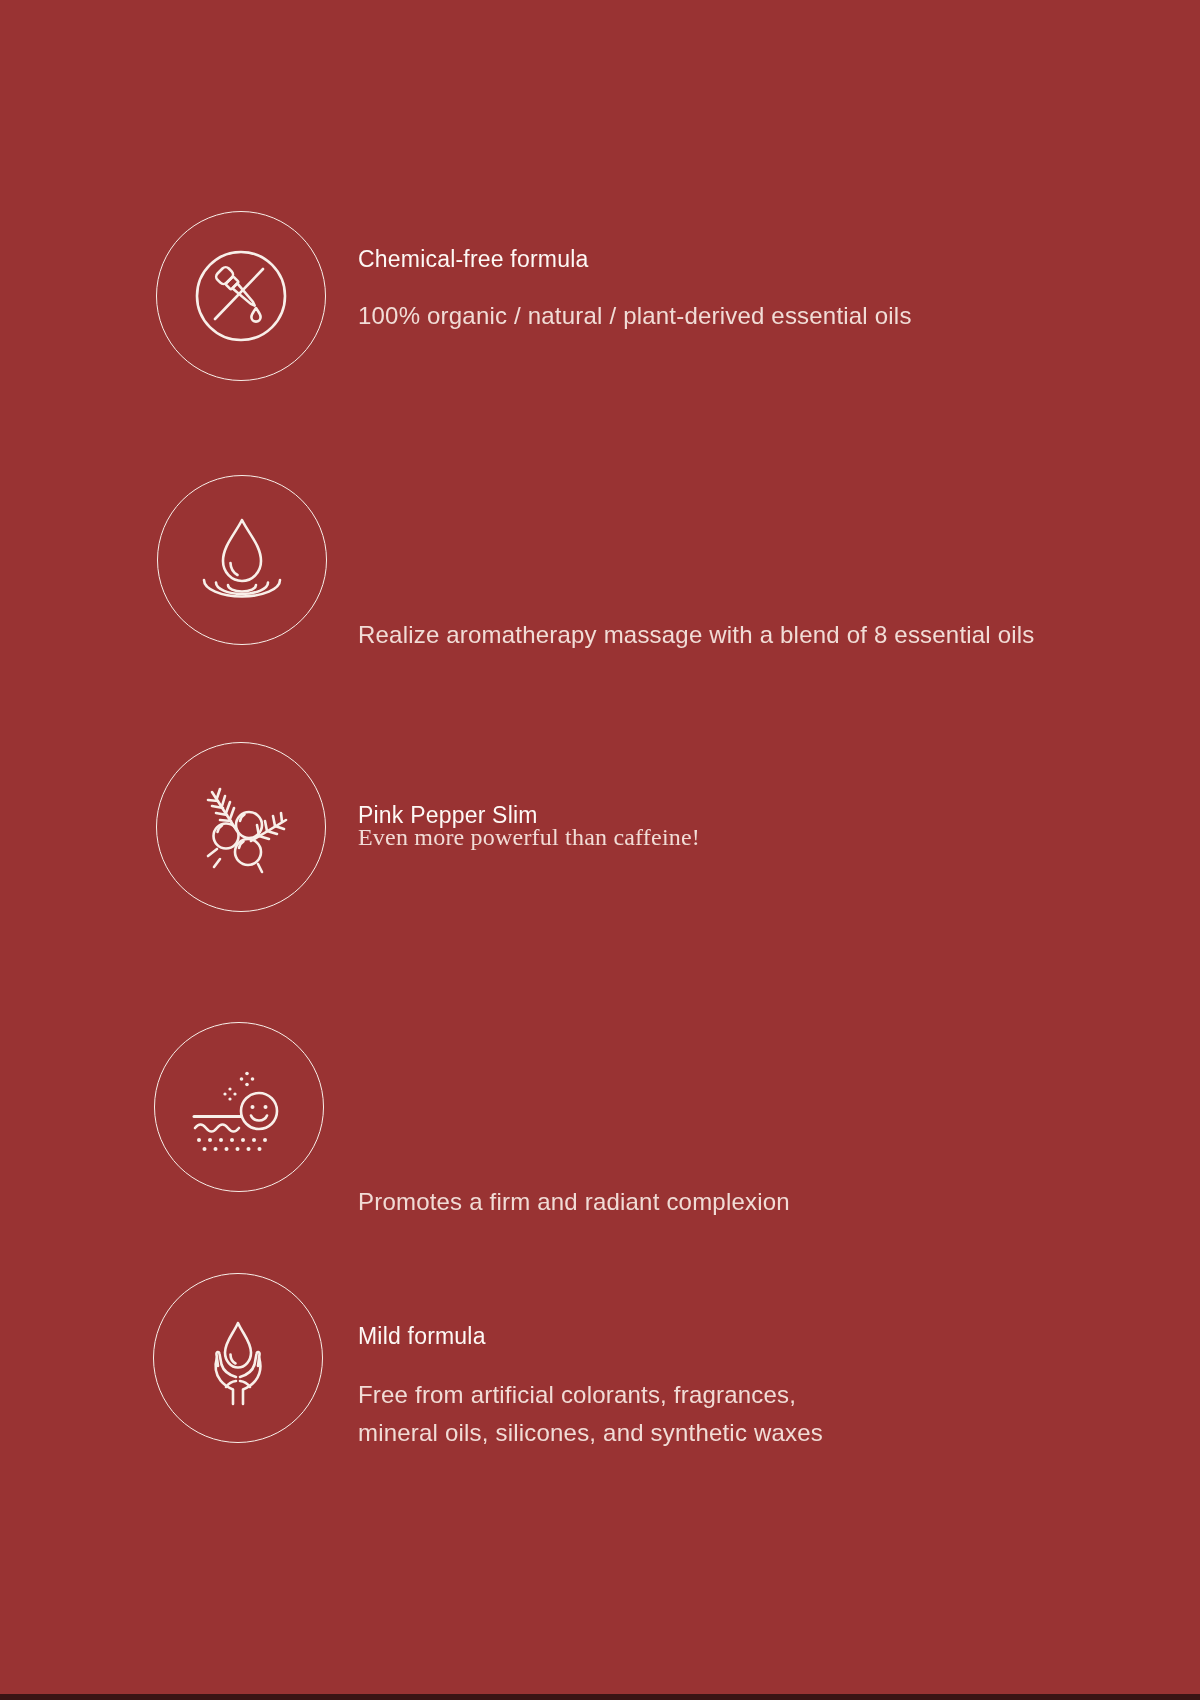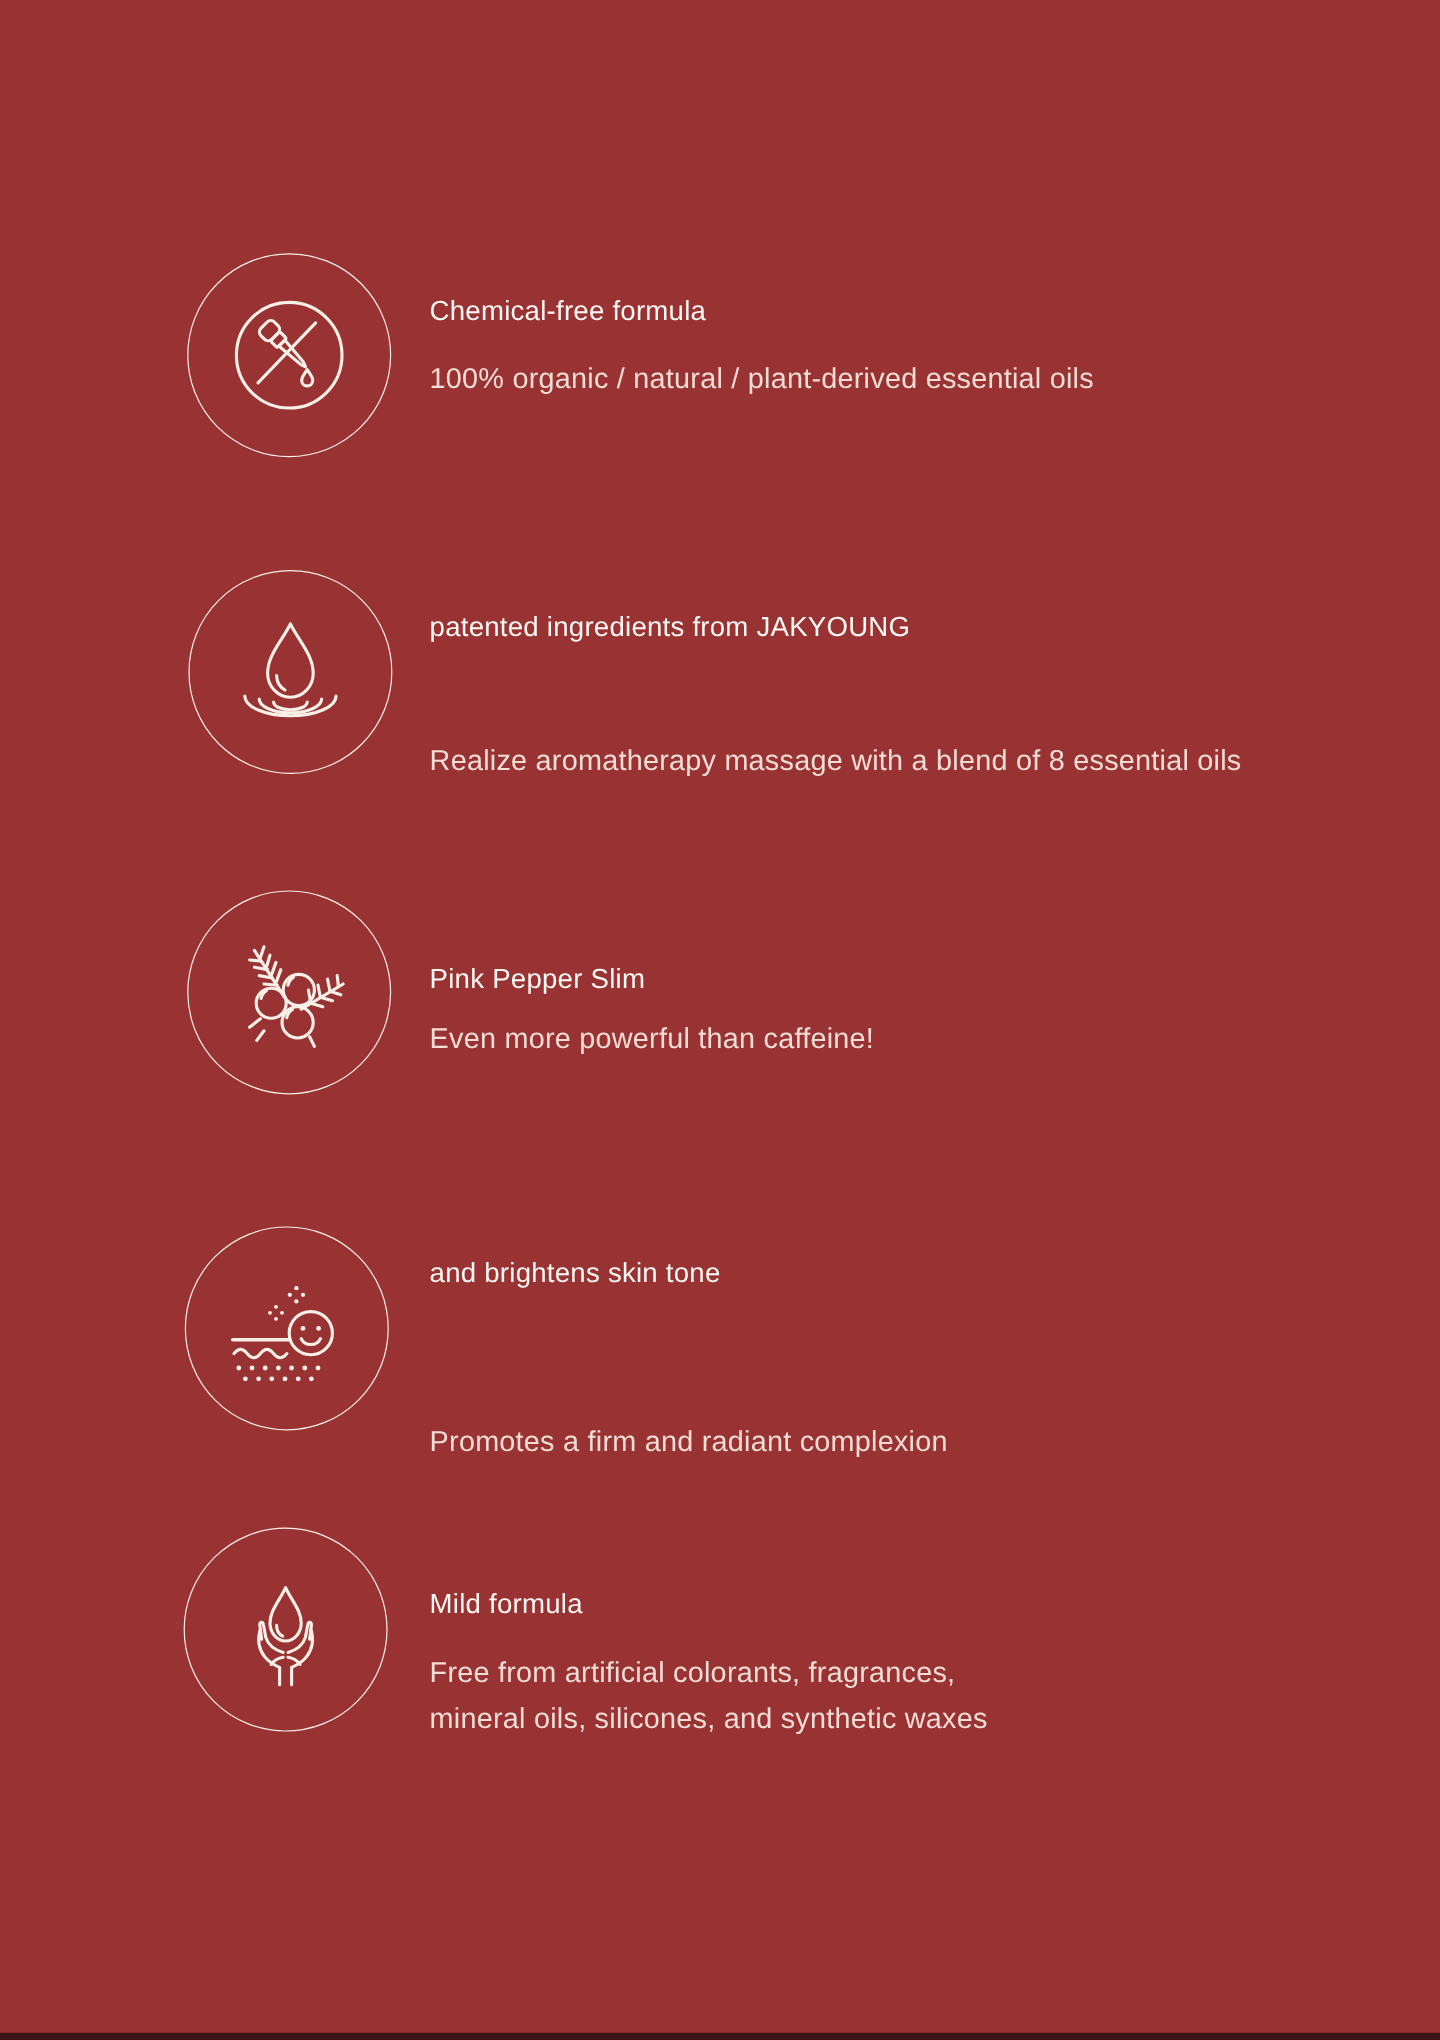"patented ingredients from JAKYOUNG" span { html: <span>patented ingredients from JAKYOUNG</span> -> none }
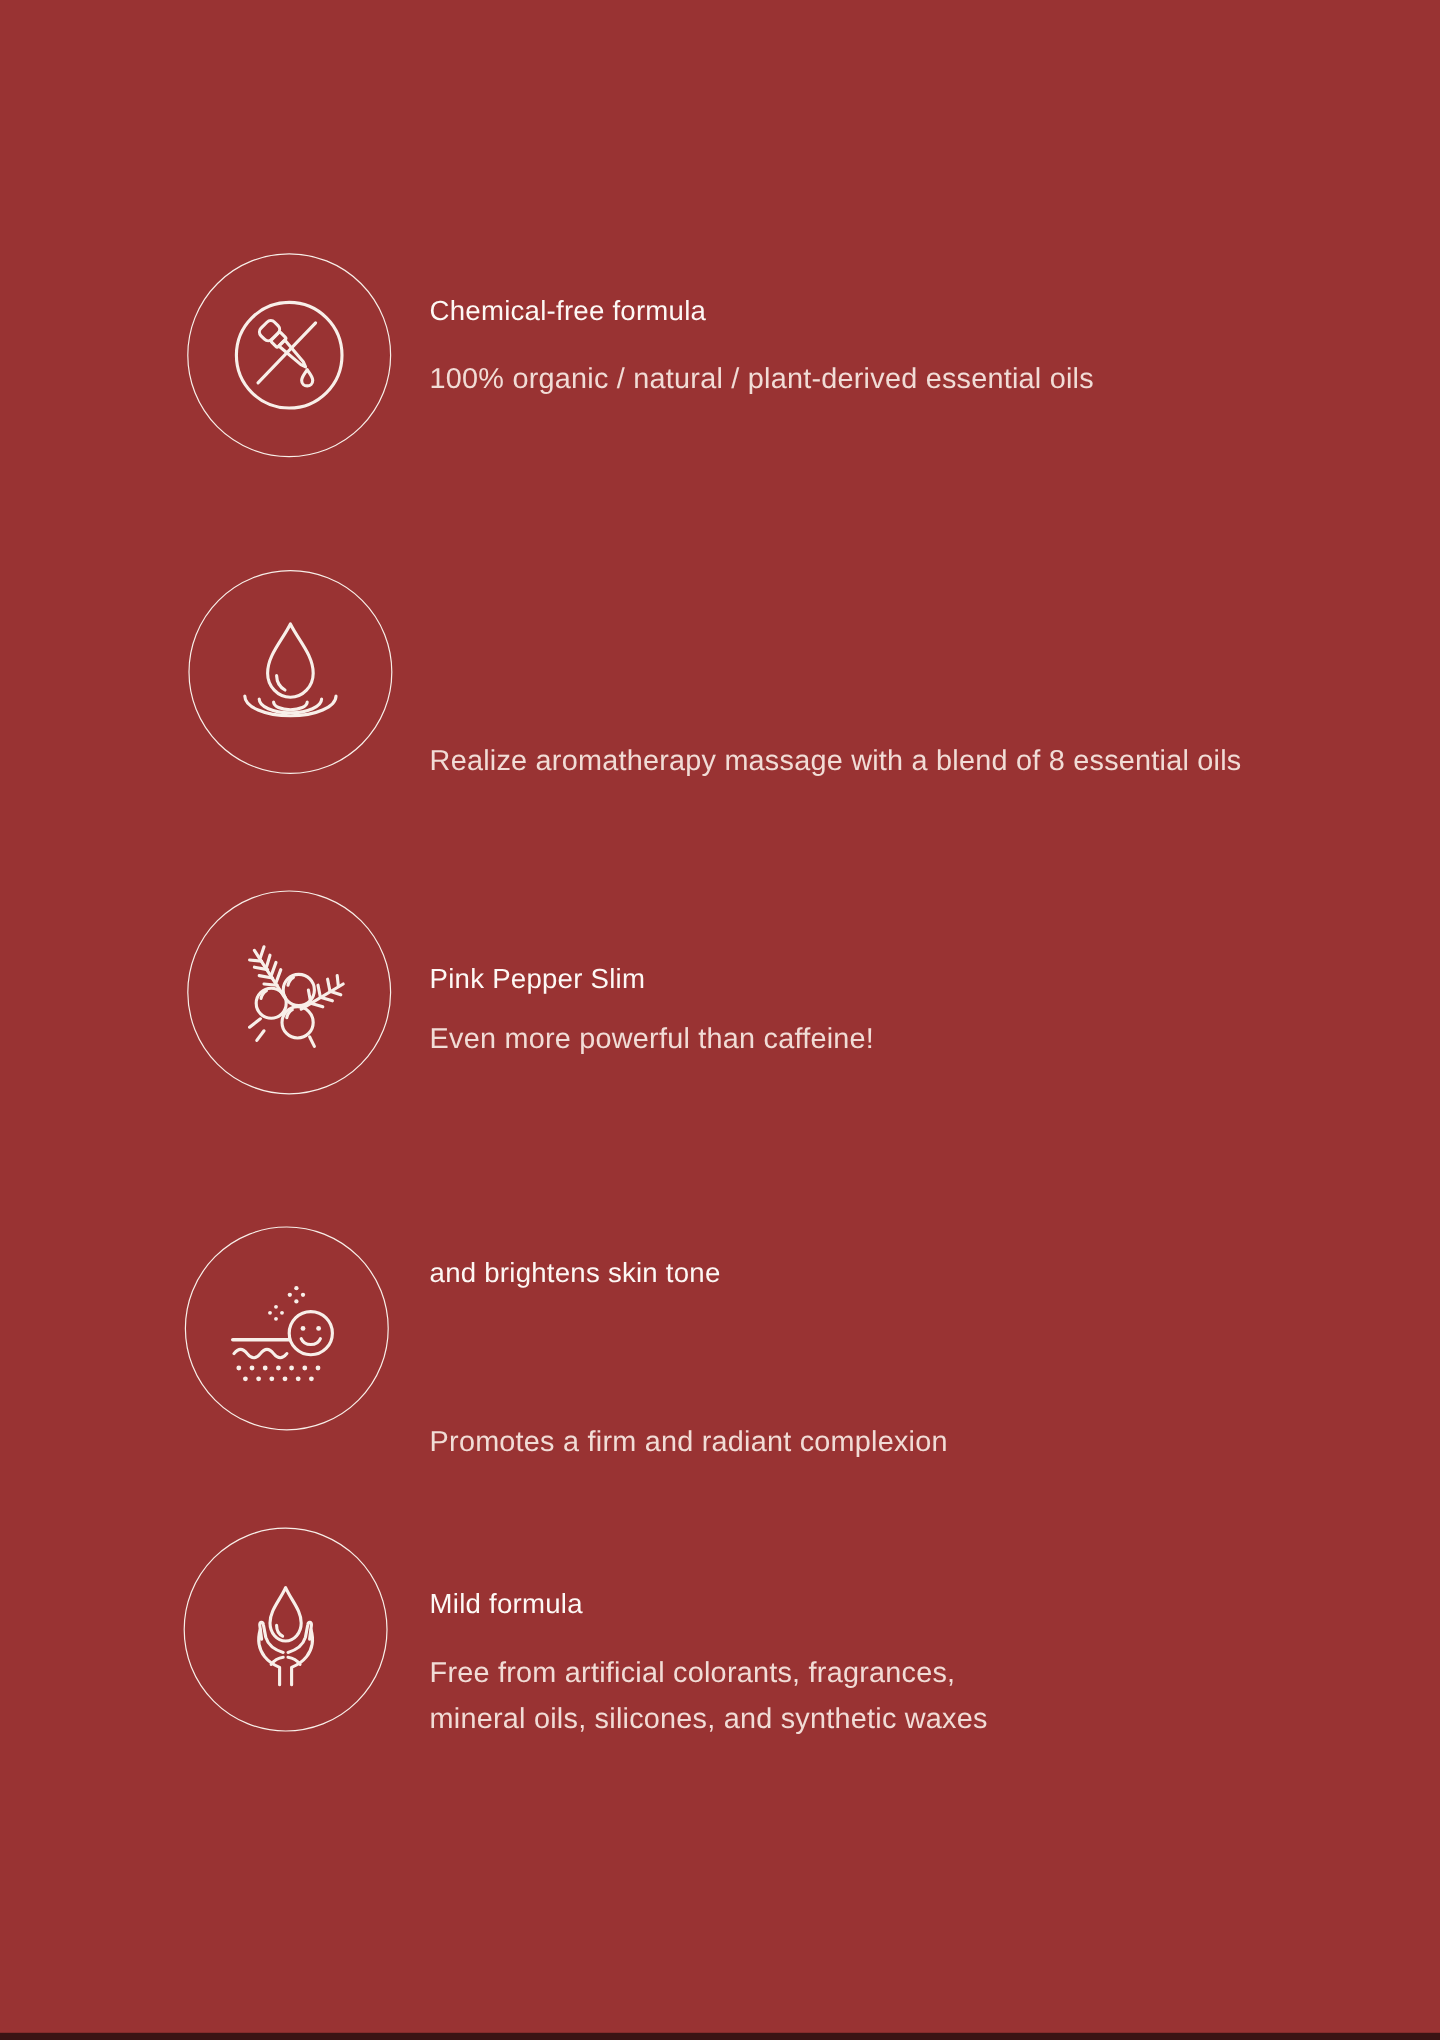"Even more powerful than caffeine!" .s3 { font-family: none -> Liberation Serif, serif; top: 847px -> 818px }
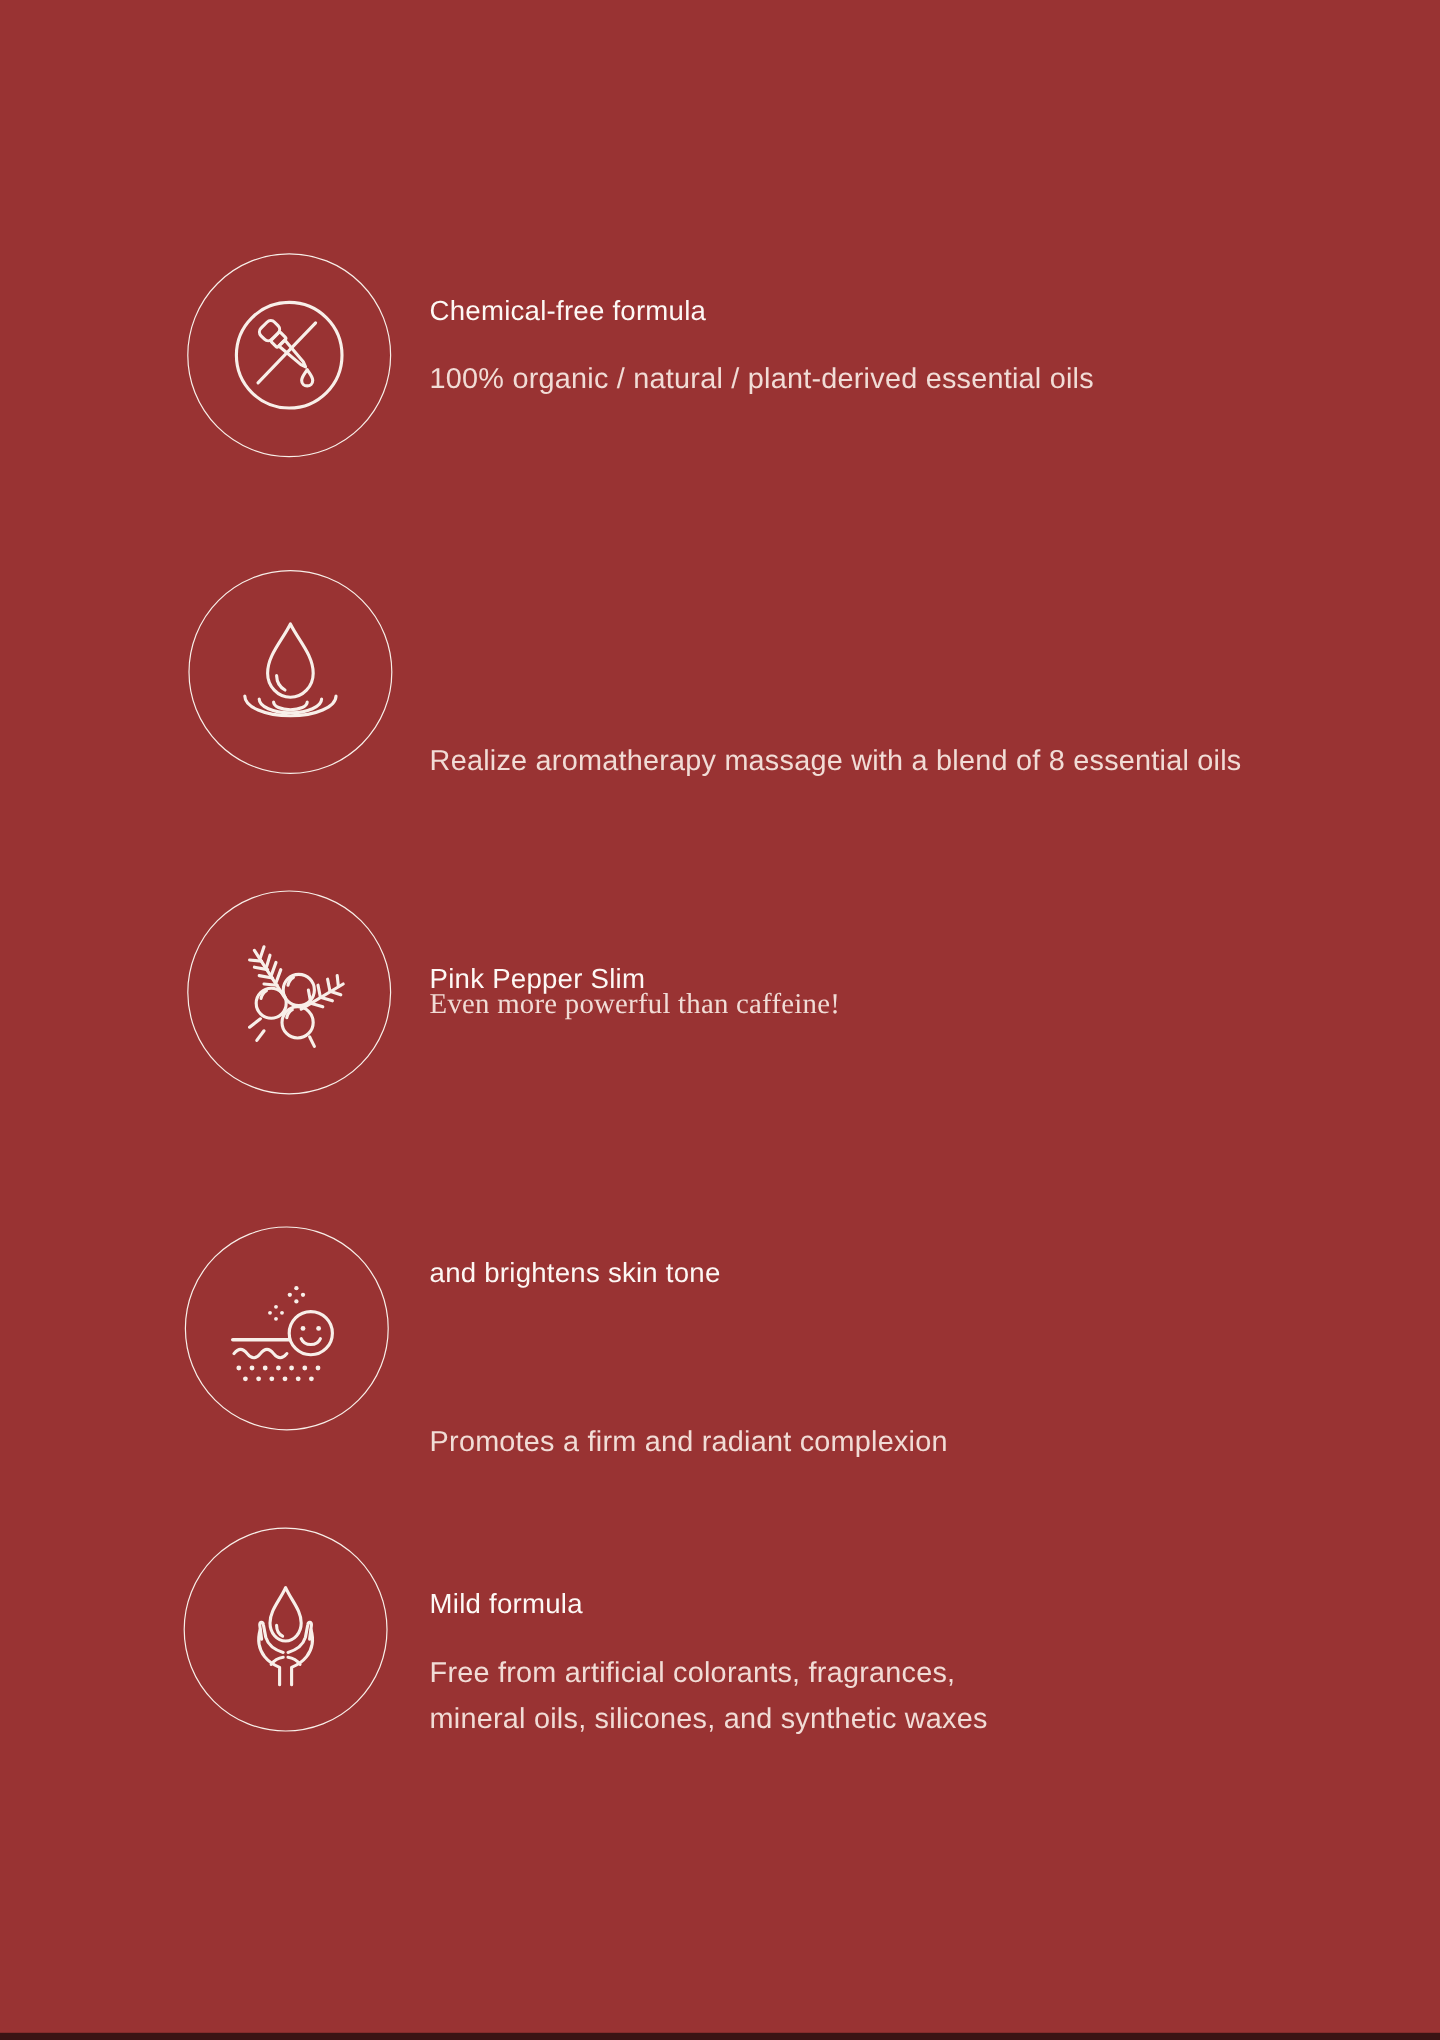"and brightens skin tone" span { html: <span>and brightens skin tone</span> -> none }
